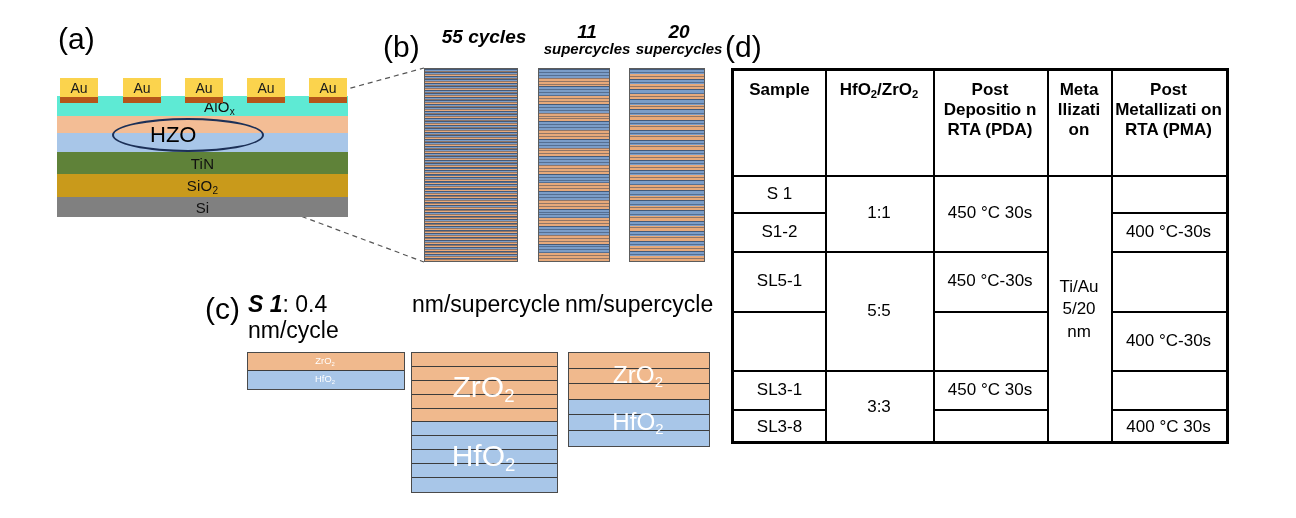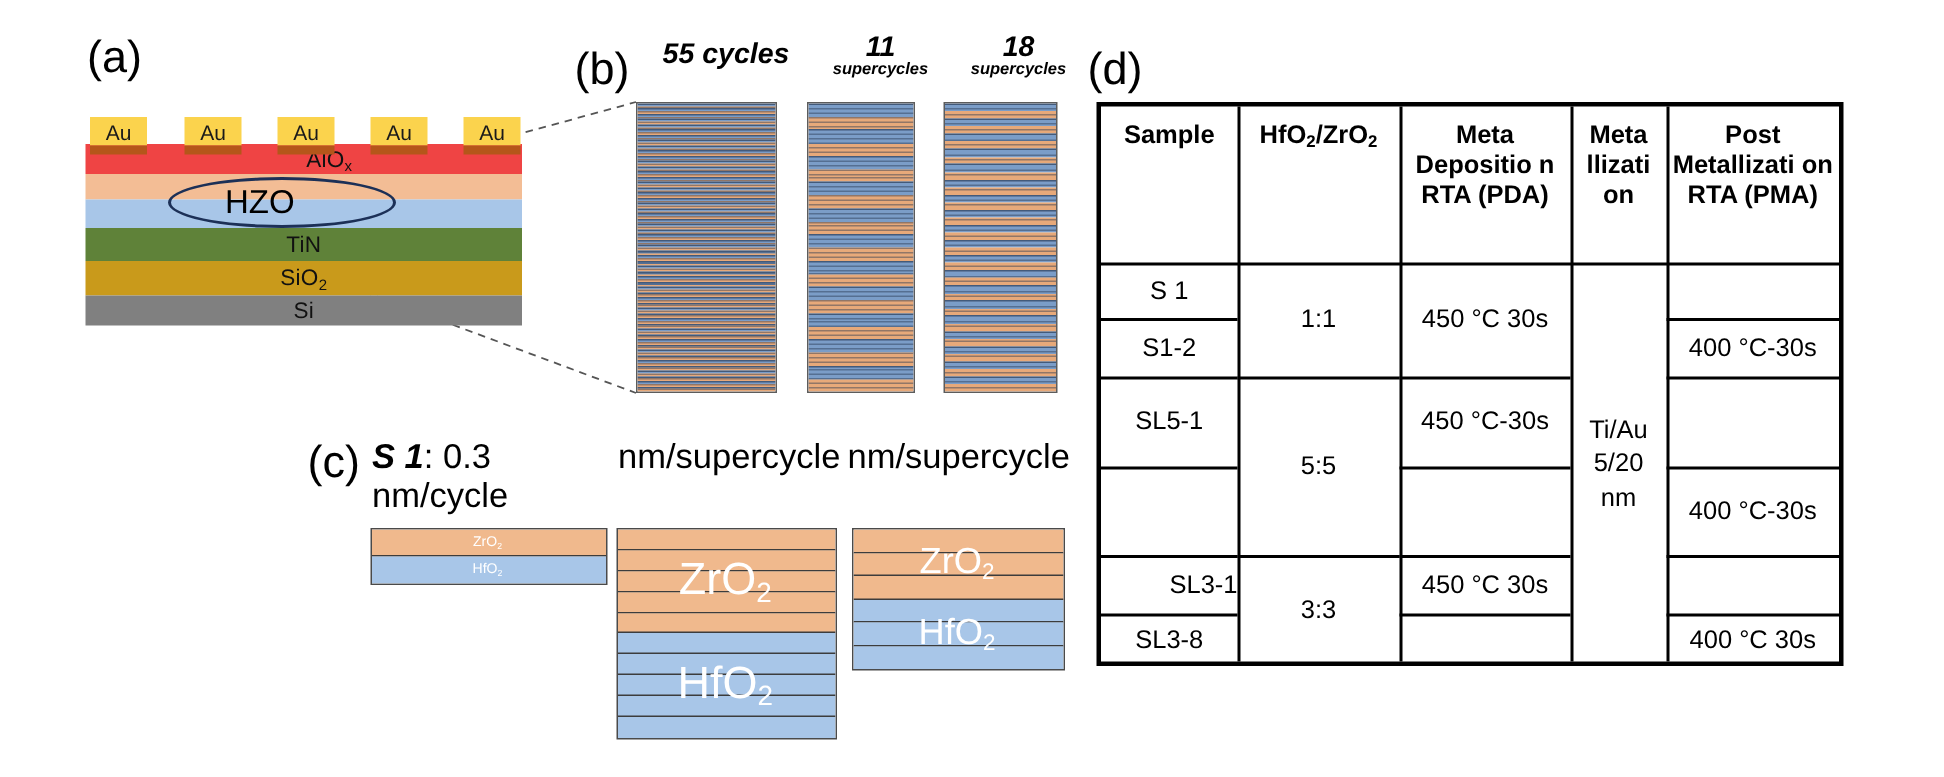"18" div.big { text: 18 -> 20 }
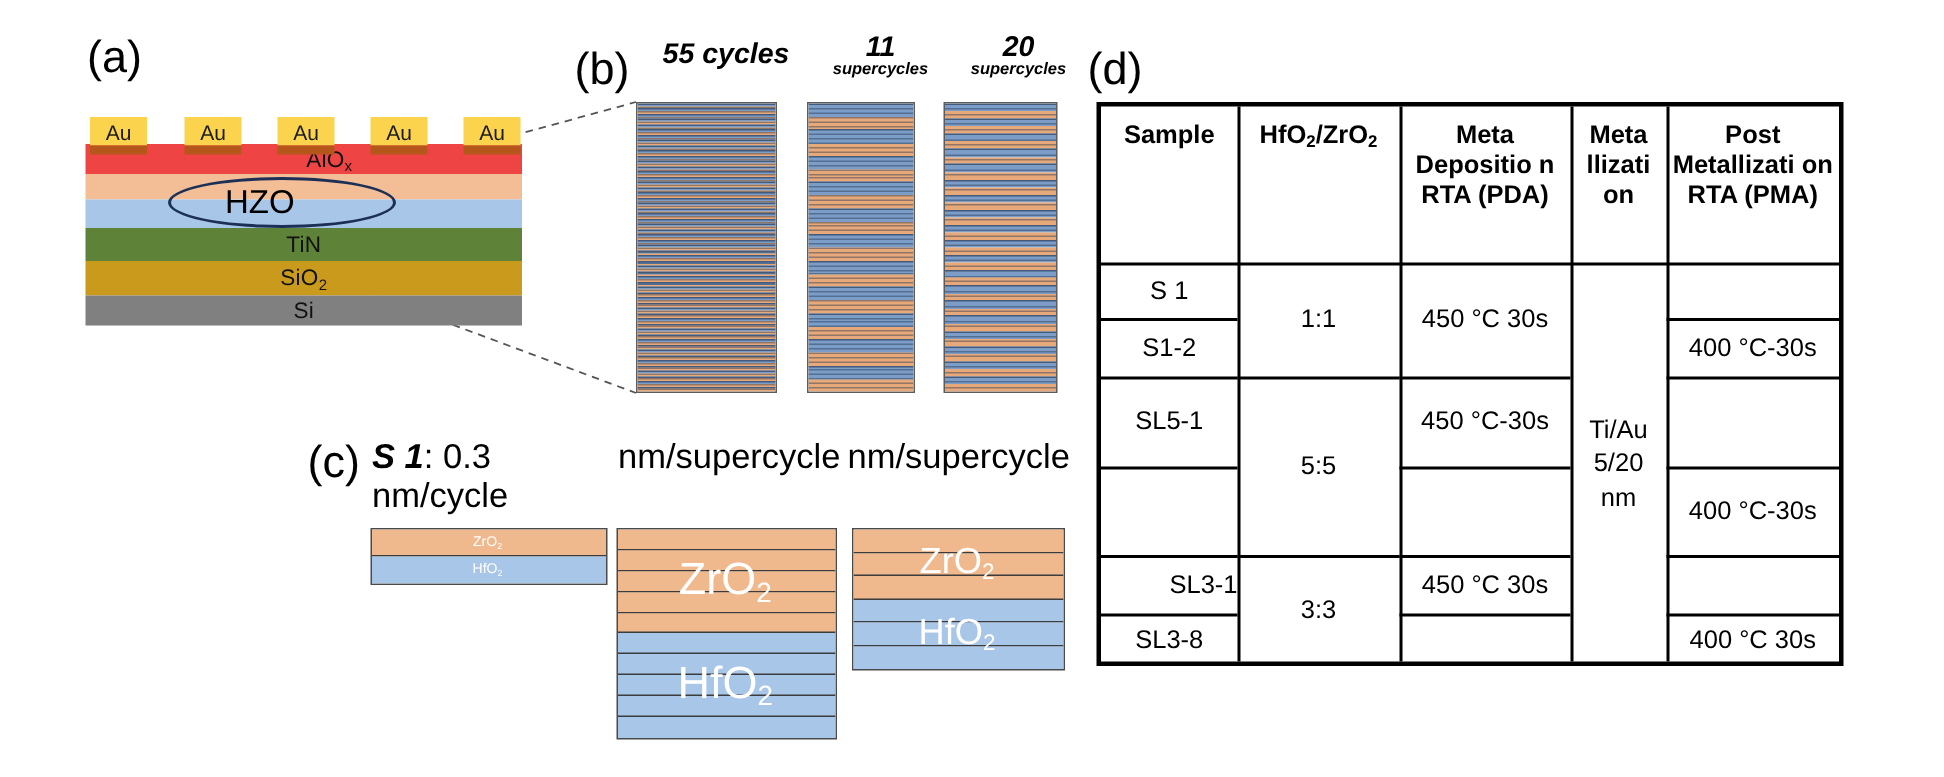"supercycles" .sl-head .small { font-size: 11px -> 15px }
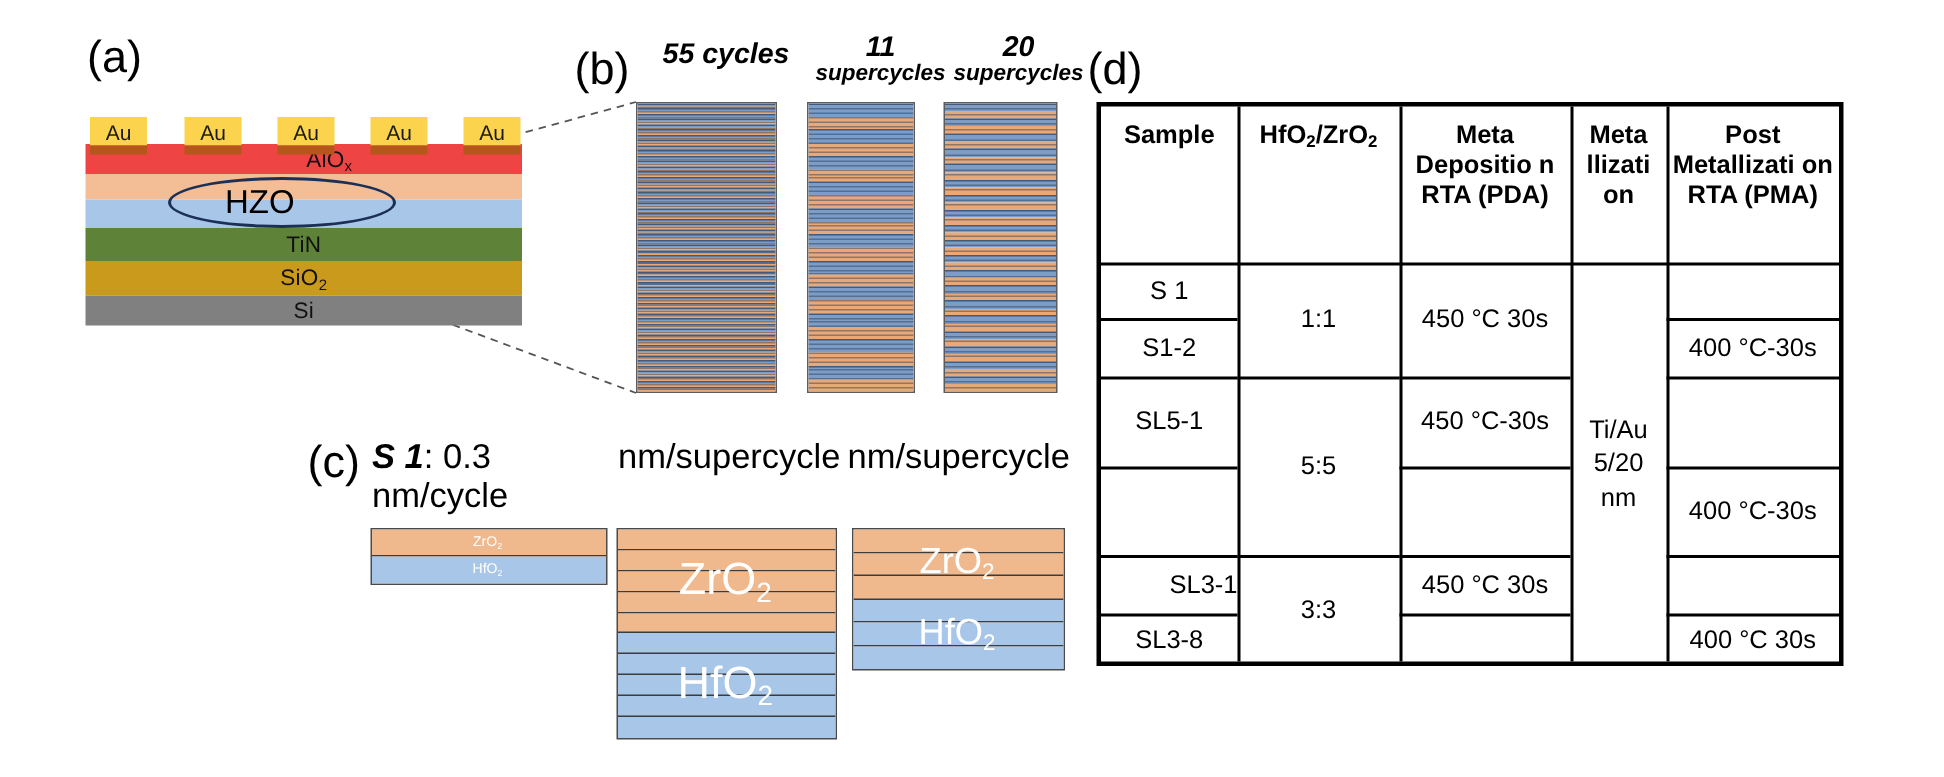"Meta Depositio n RTA (PDA)" span { text: Meta -> Post }
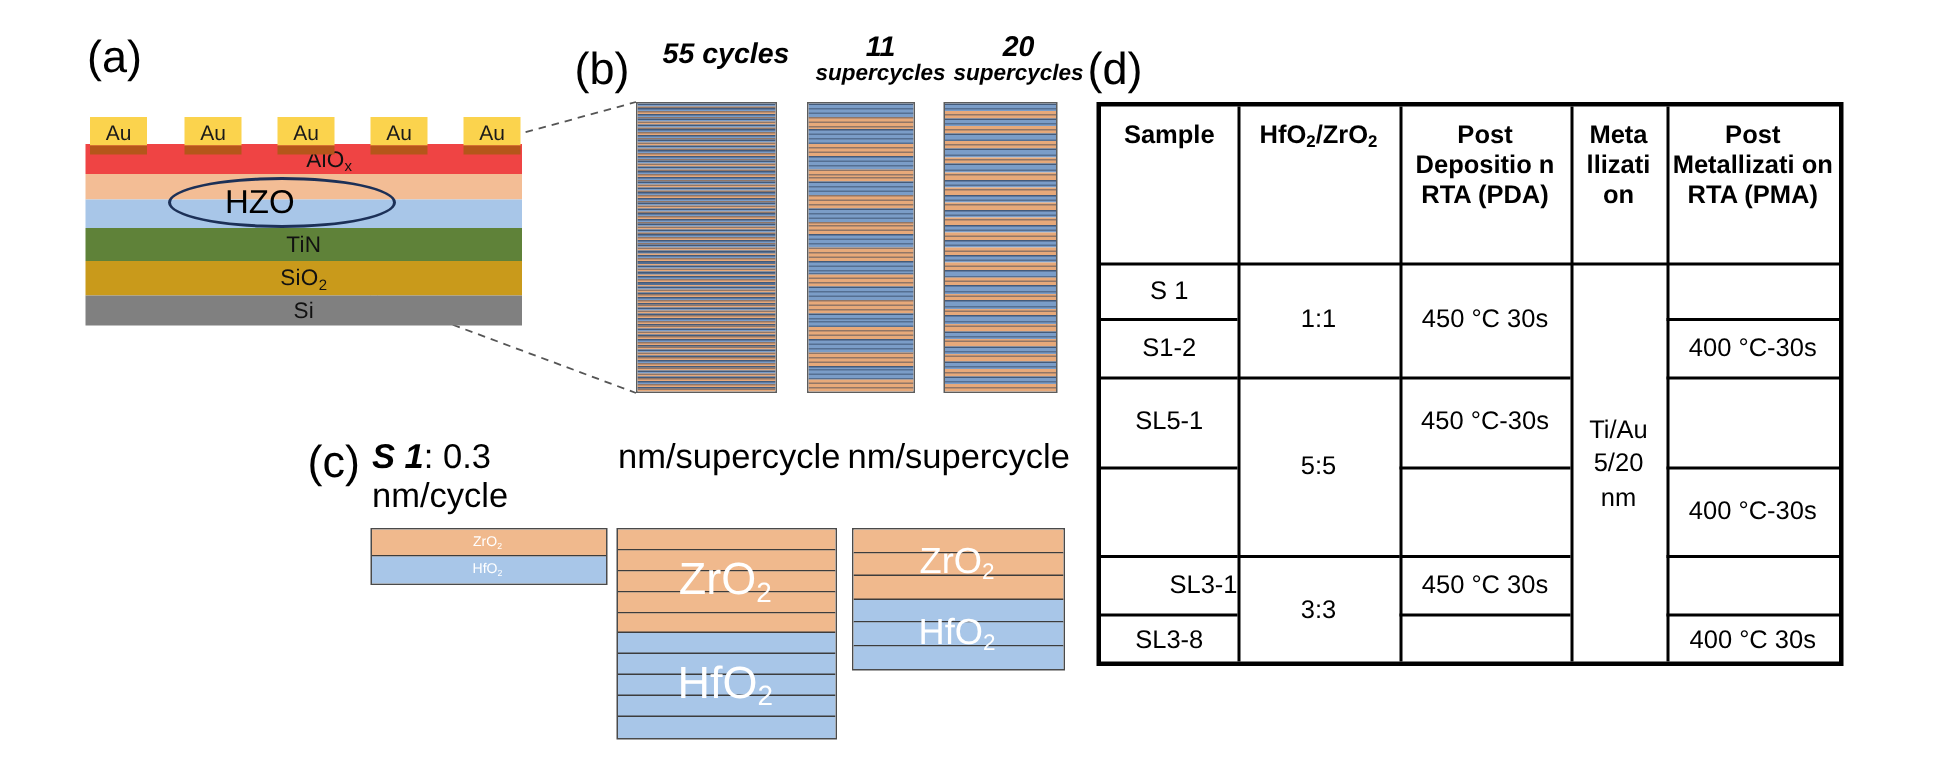"AlOx" div.layer { background: #ef4444 -> #5eead4 }
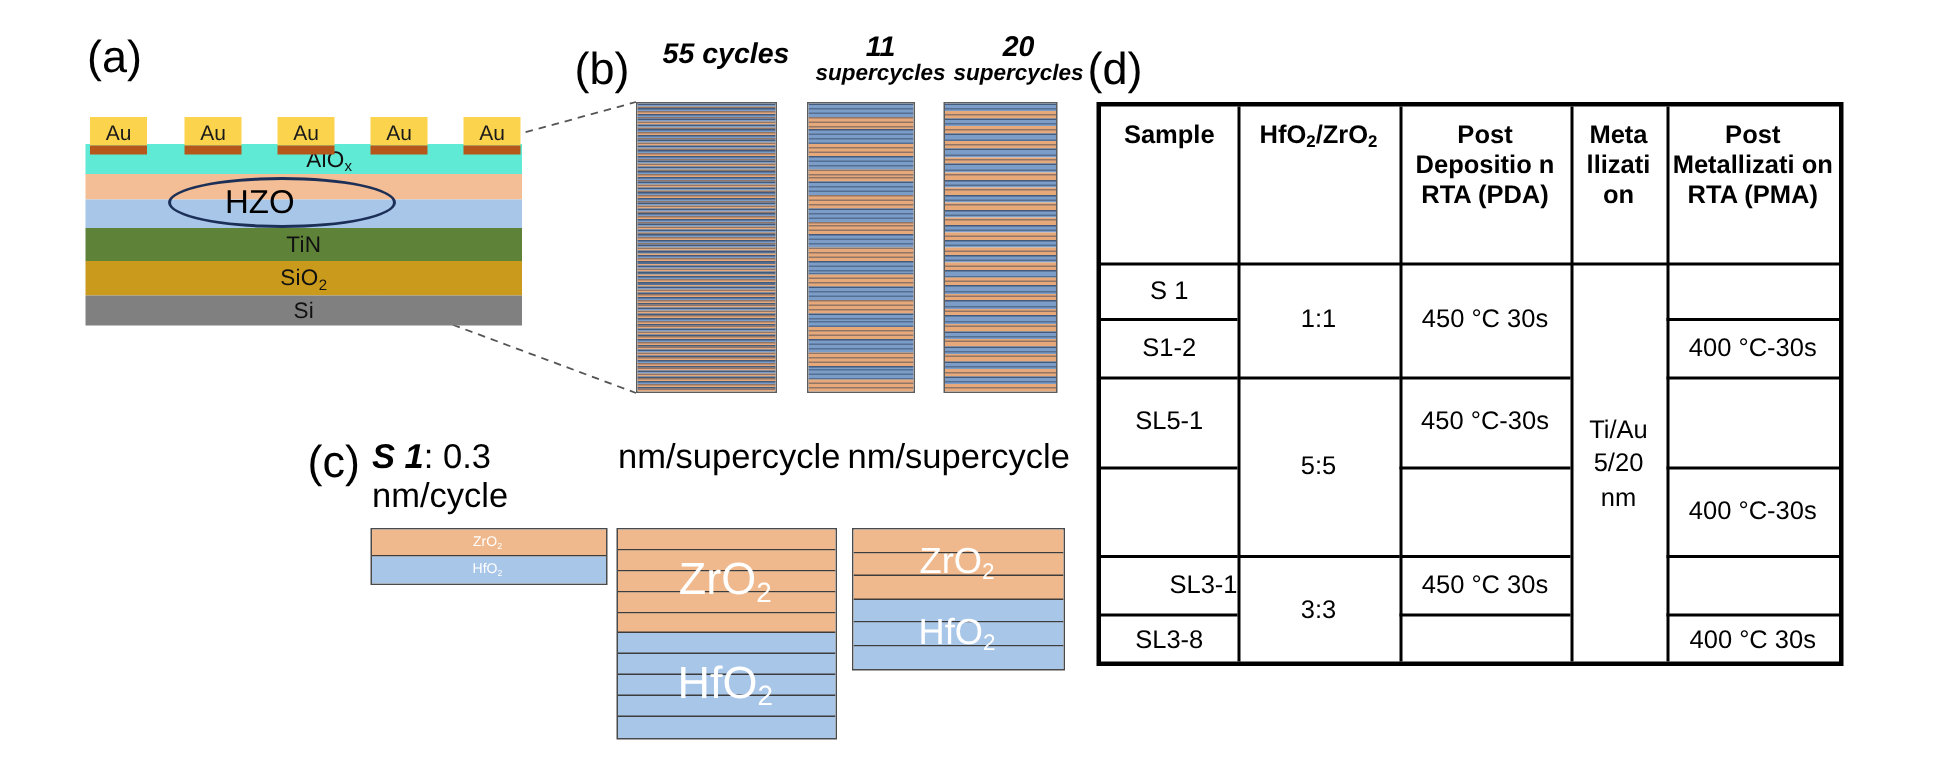": 0.3" span { text: 0.3 -> 0.4 }
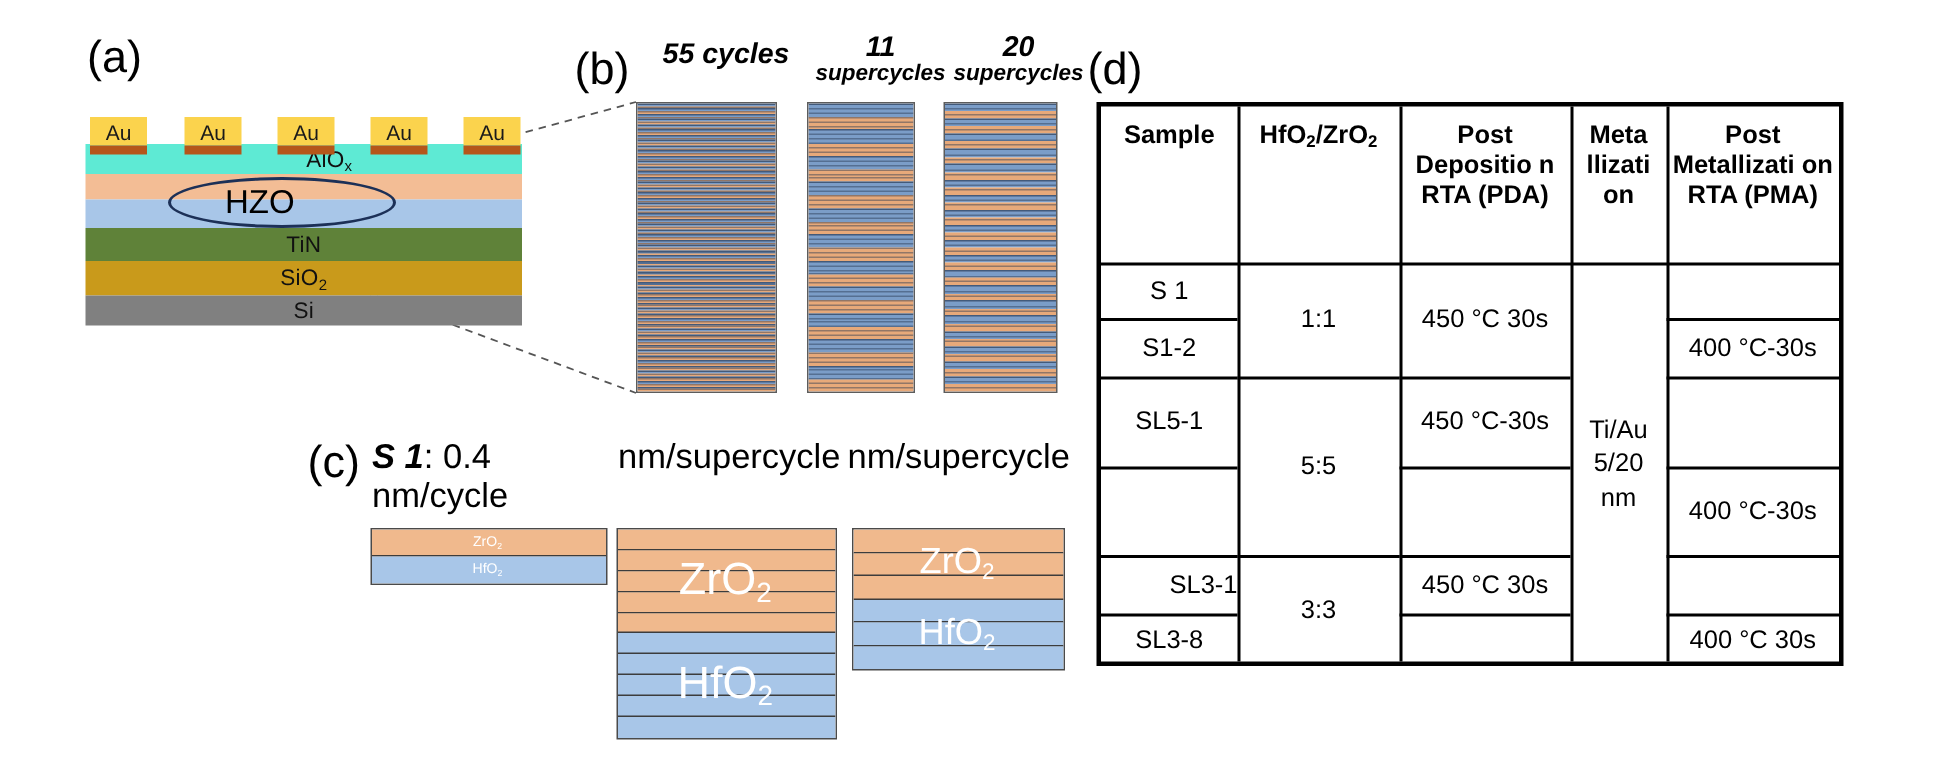"SL3-1" div.tcell { justify-content: flex-end -> none }
